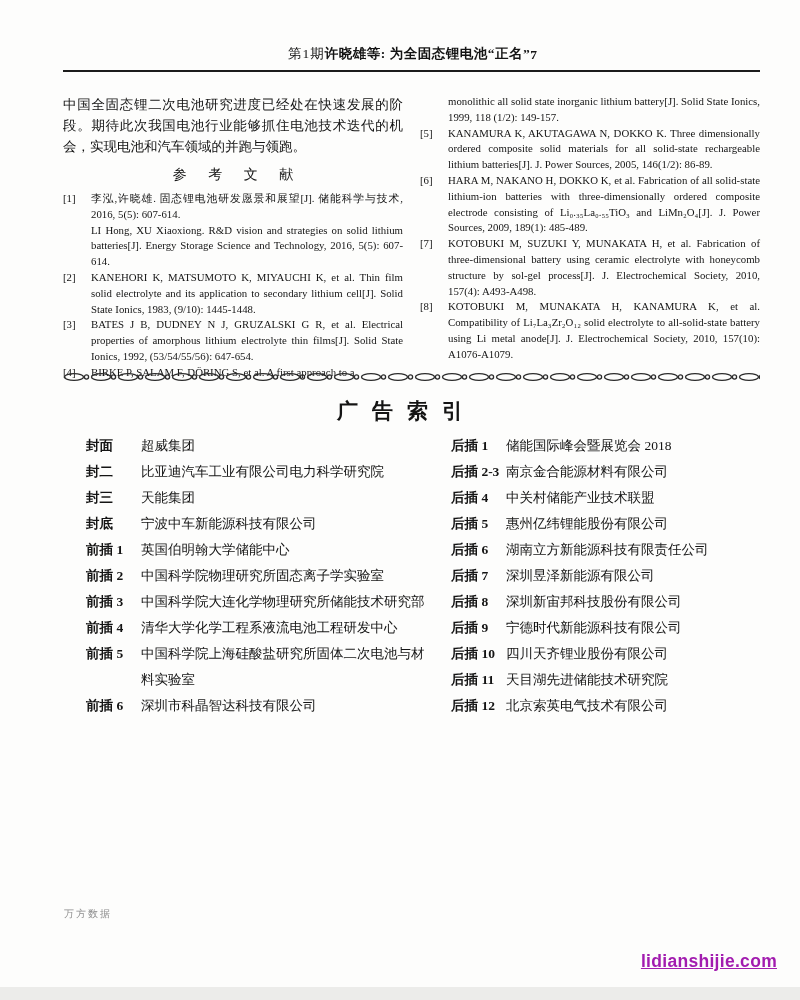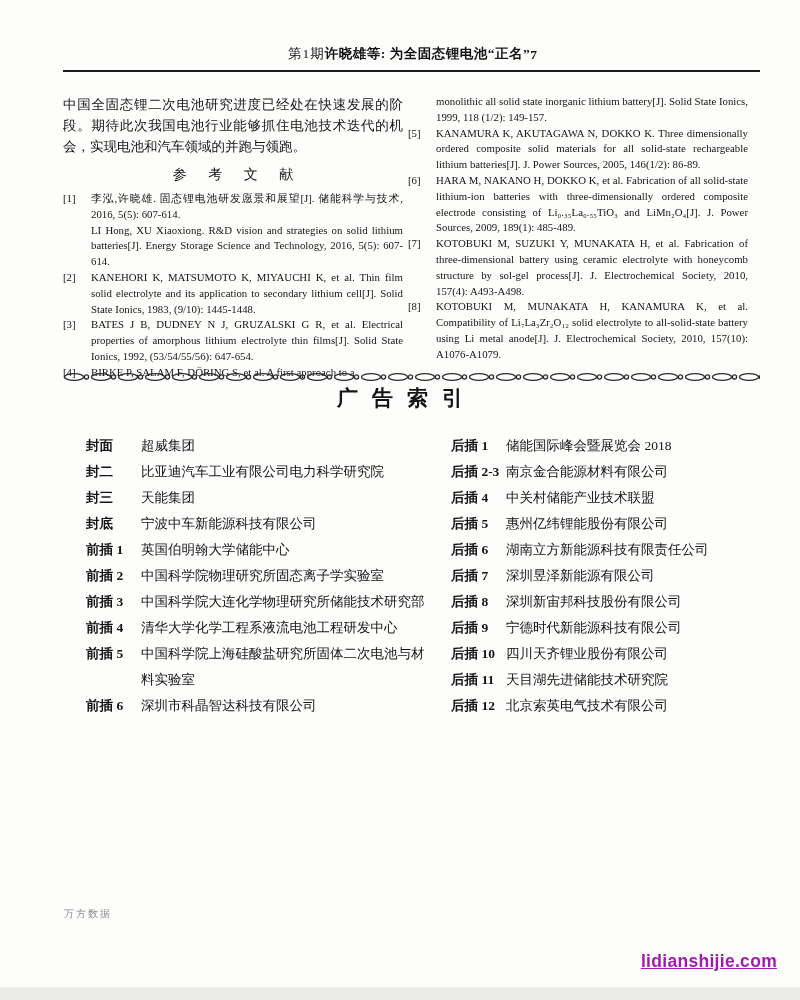"中国全固态锂二次电池研究进度已经处在快速发展的阶段。期待此次我国电池行业能够抓住" .content { gap: 5px -> 17px }
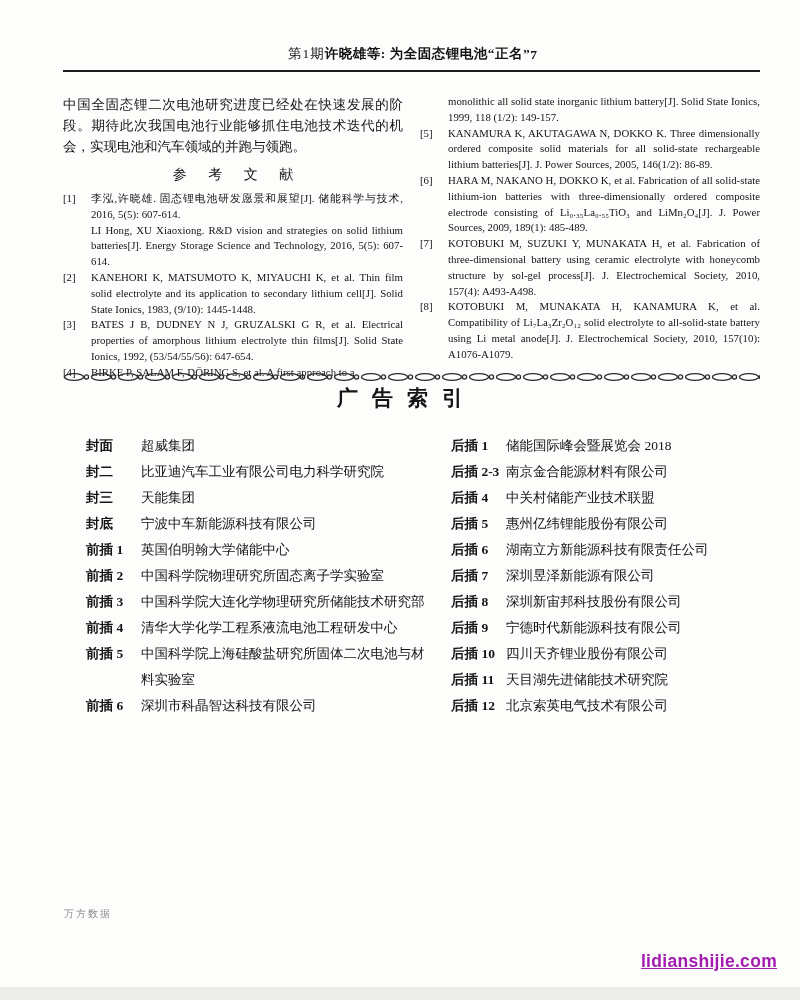"广告索引" .ad-title { top: 384px -> 397px }
